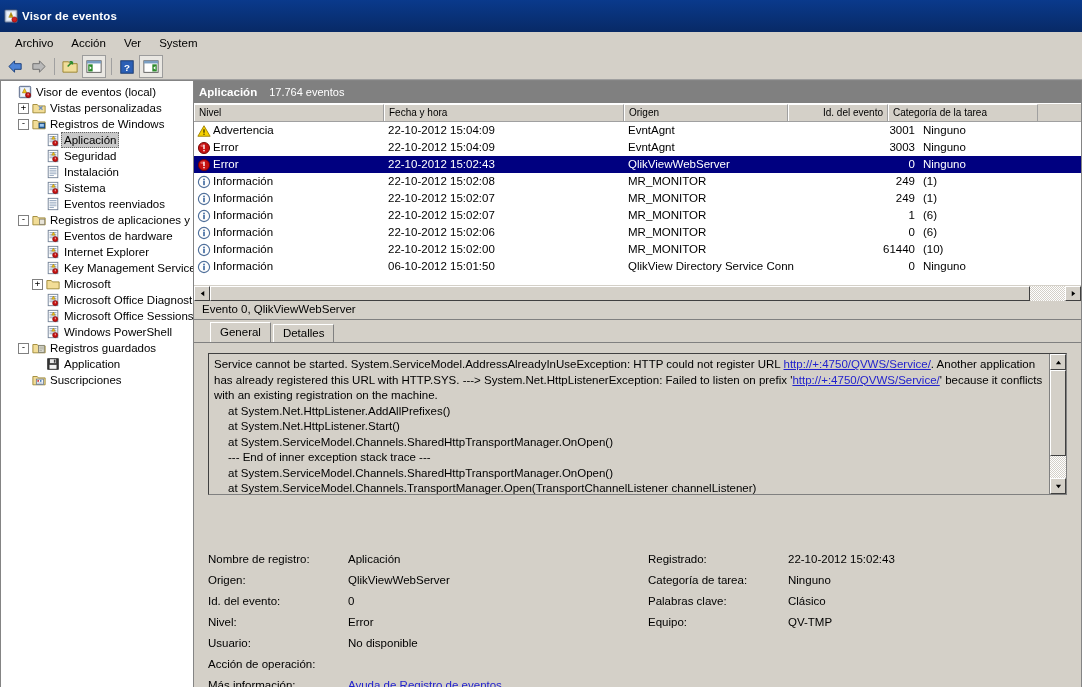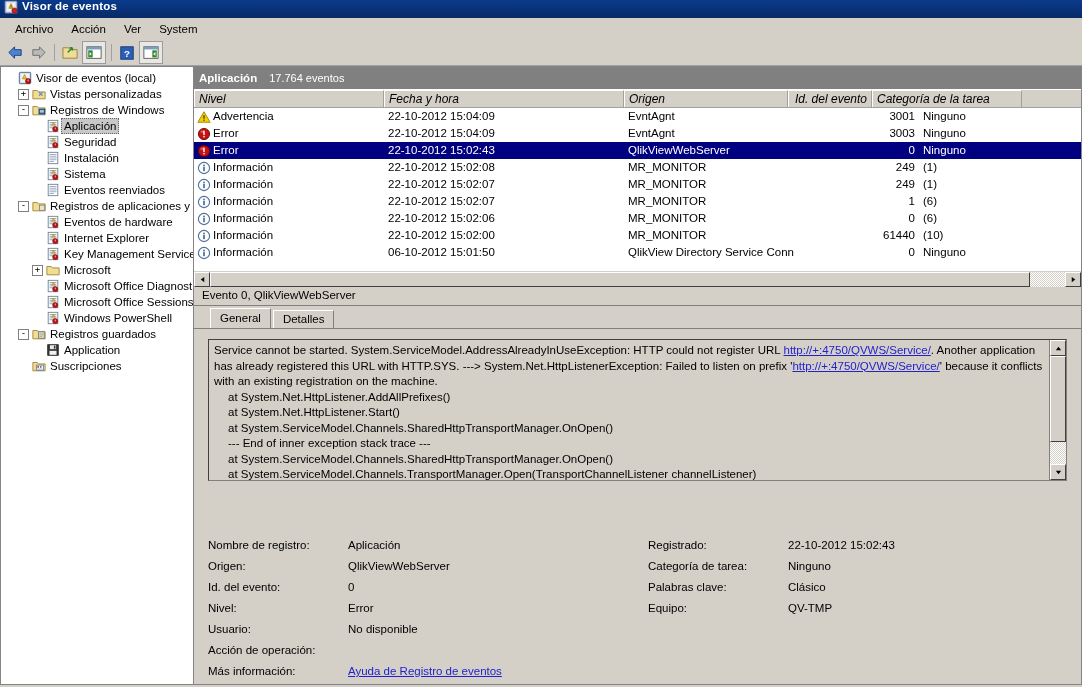"Visor de eventos" .titlebar { align-items: flex-start -> center; height: 18px -> 32px }
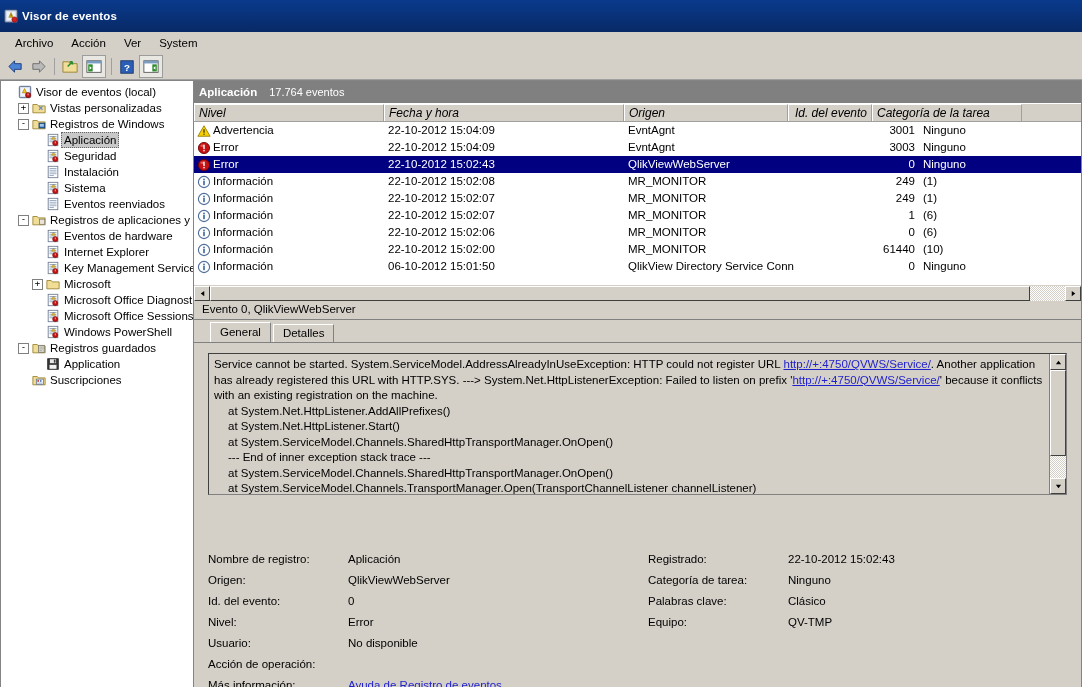"Nivel" .ch { font-size: 12px -> 10px; font-style: italic -> none }
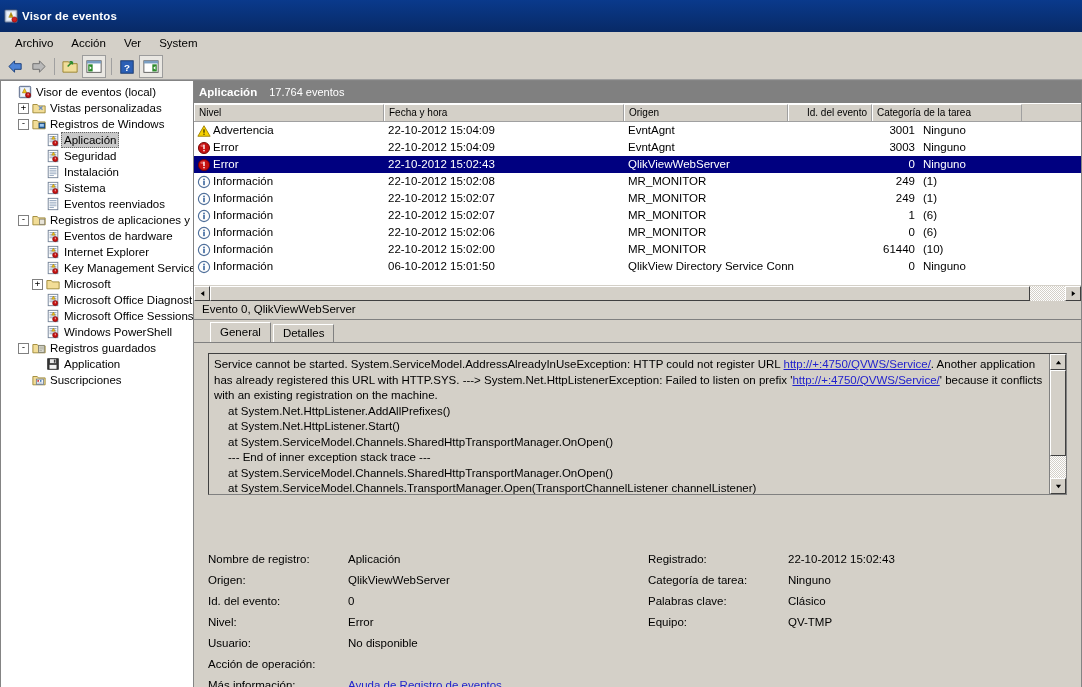"Id. del evento" div.ch { width: 84px -> 100px }
